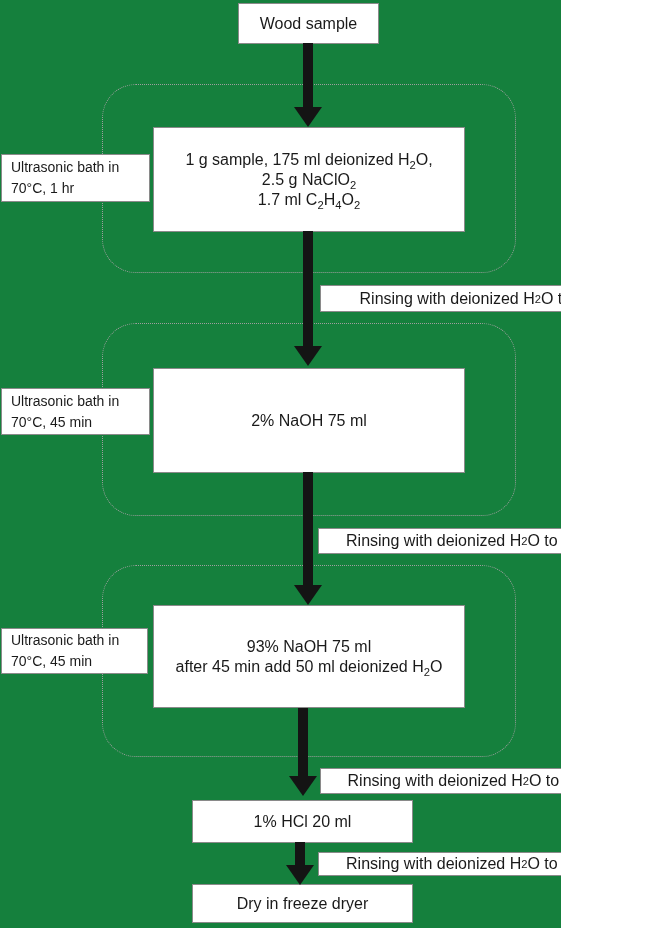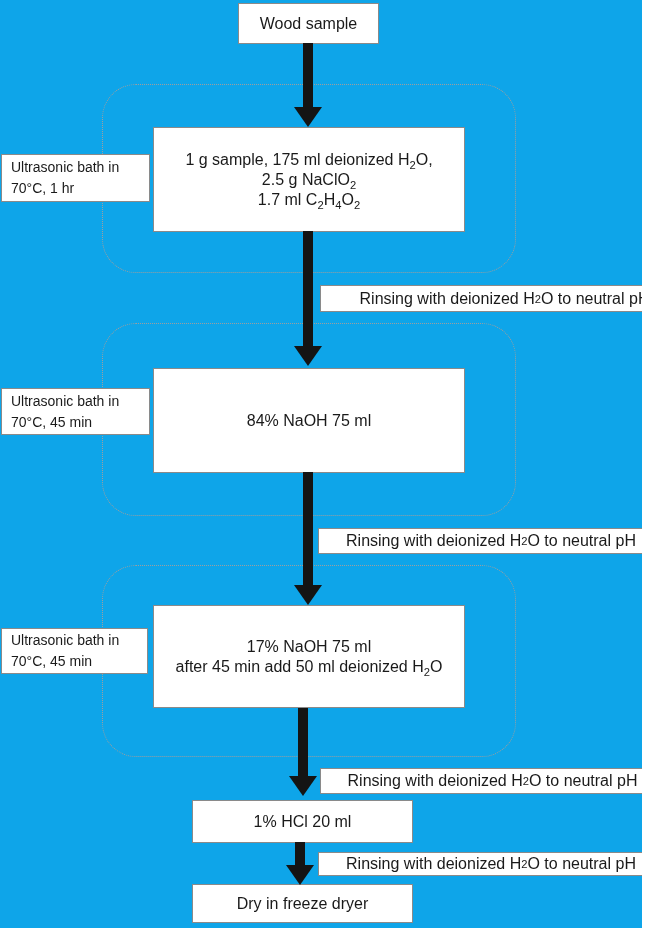"Wood sample" .canvas { background: #0ea5e9 -> #15803d; width: 642px -> 561px }
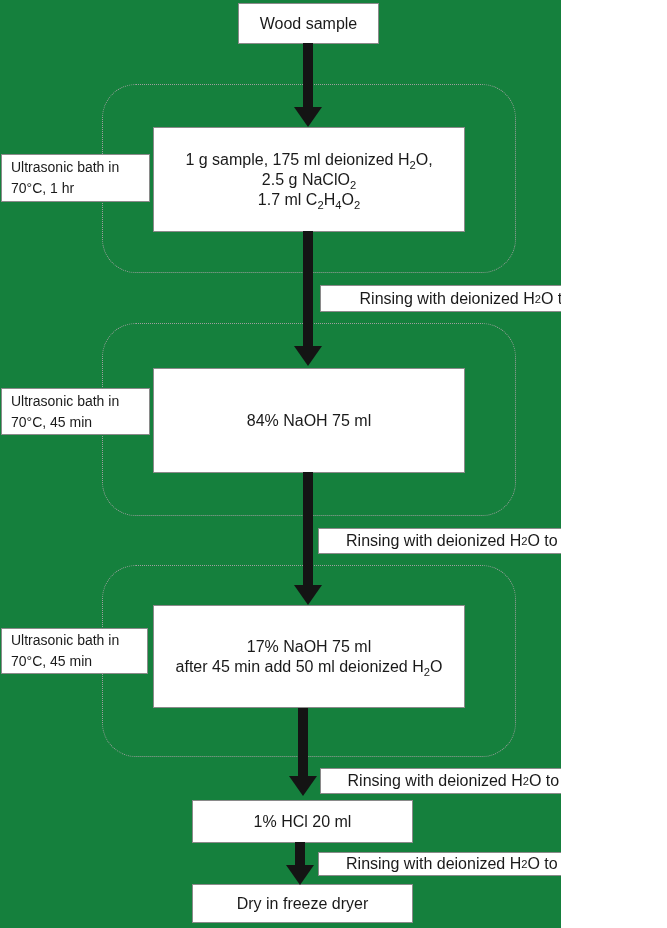"84% NaOH 75 ml" span { text: 84% -> 2% }
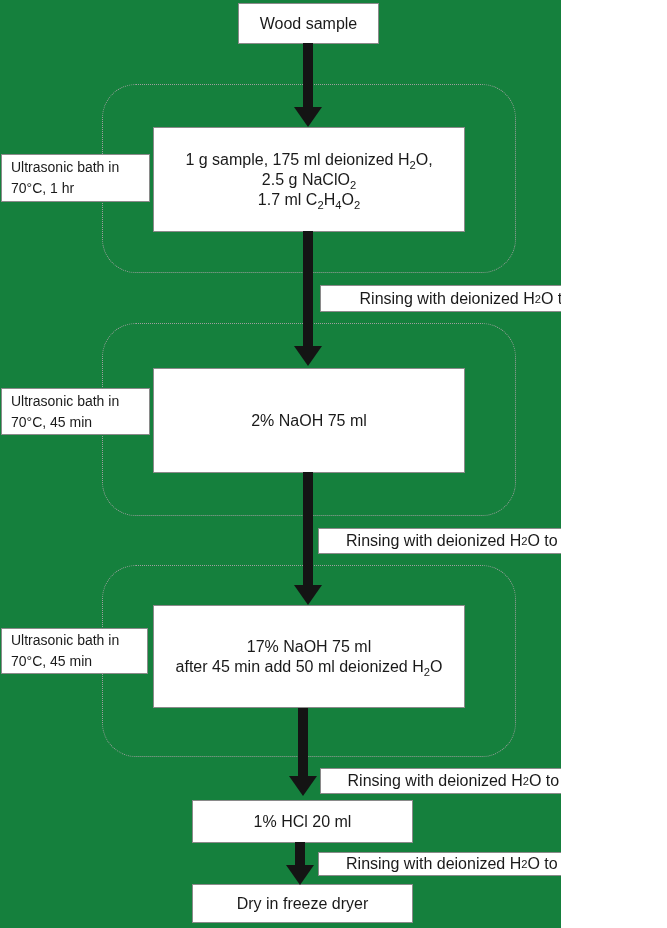"17% NaOH 75 ml" span { text: 17% -> 93% }
